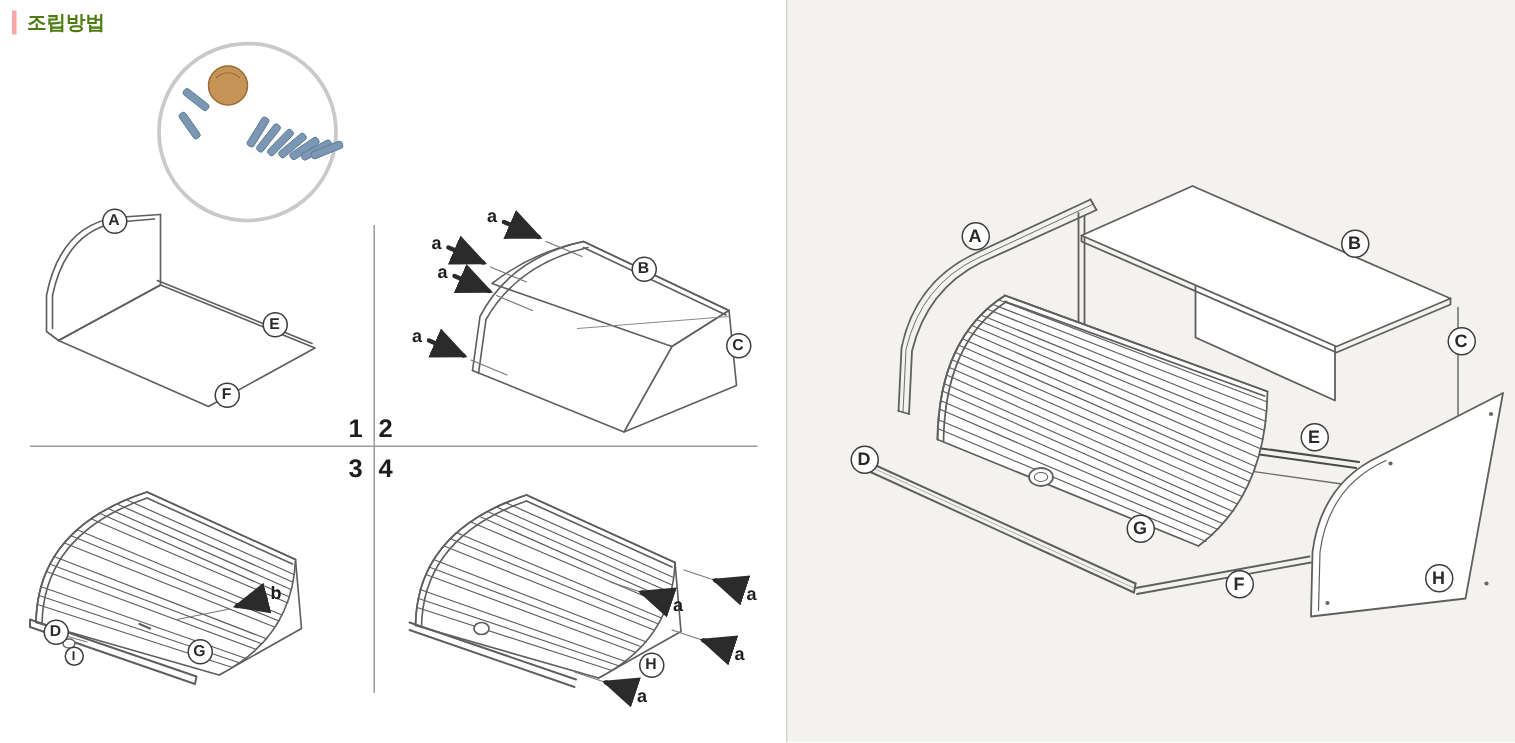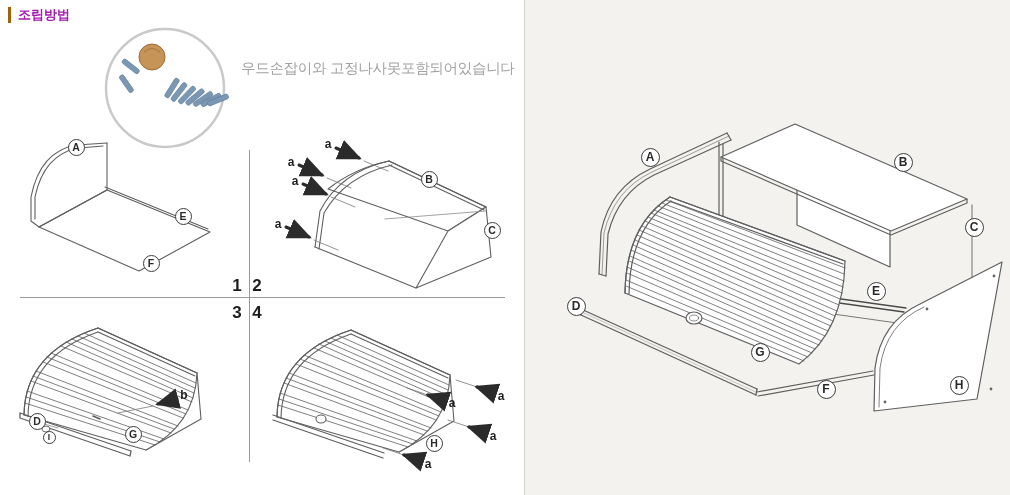"조립방법" .page-title { border-left: 3px solid #a16207 -> 3px solid #fca5a5; color: #a21caf -> #4d7c0f }
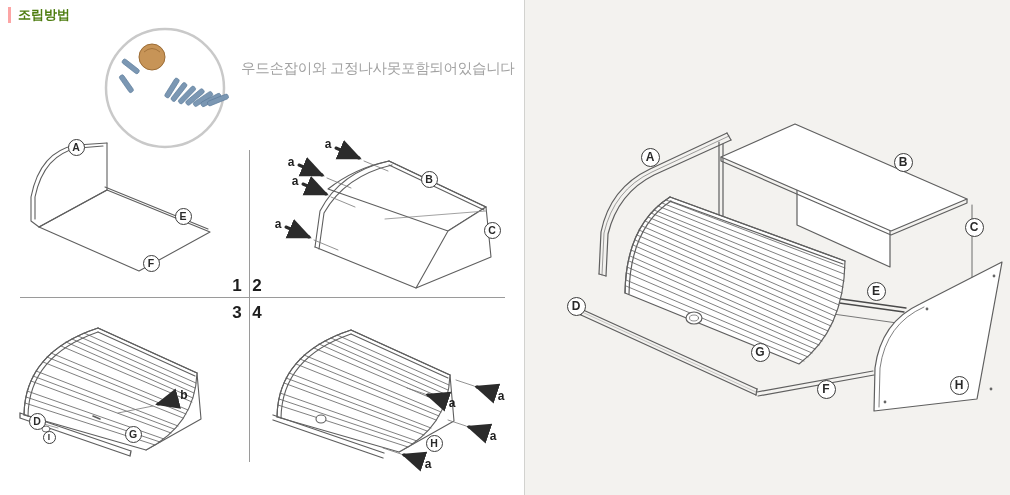"우드손잡이와 고정나사못포함되어있습니다" div.photo-caption { html: <div>우드손잡이와 고정나사못포함되어있습니다</div> -> none }
